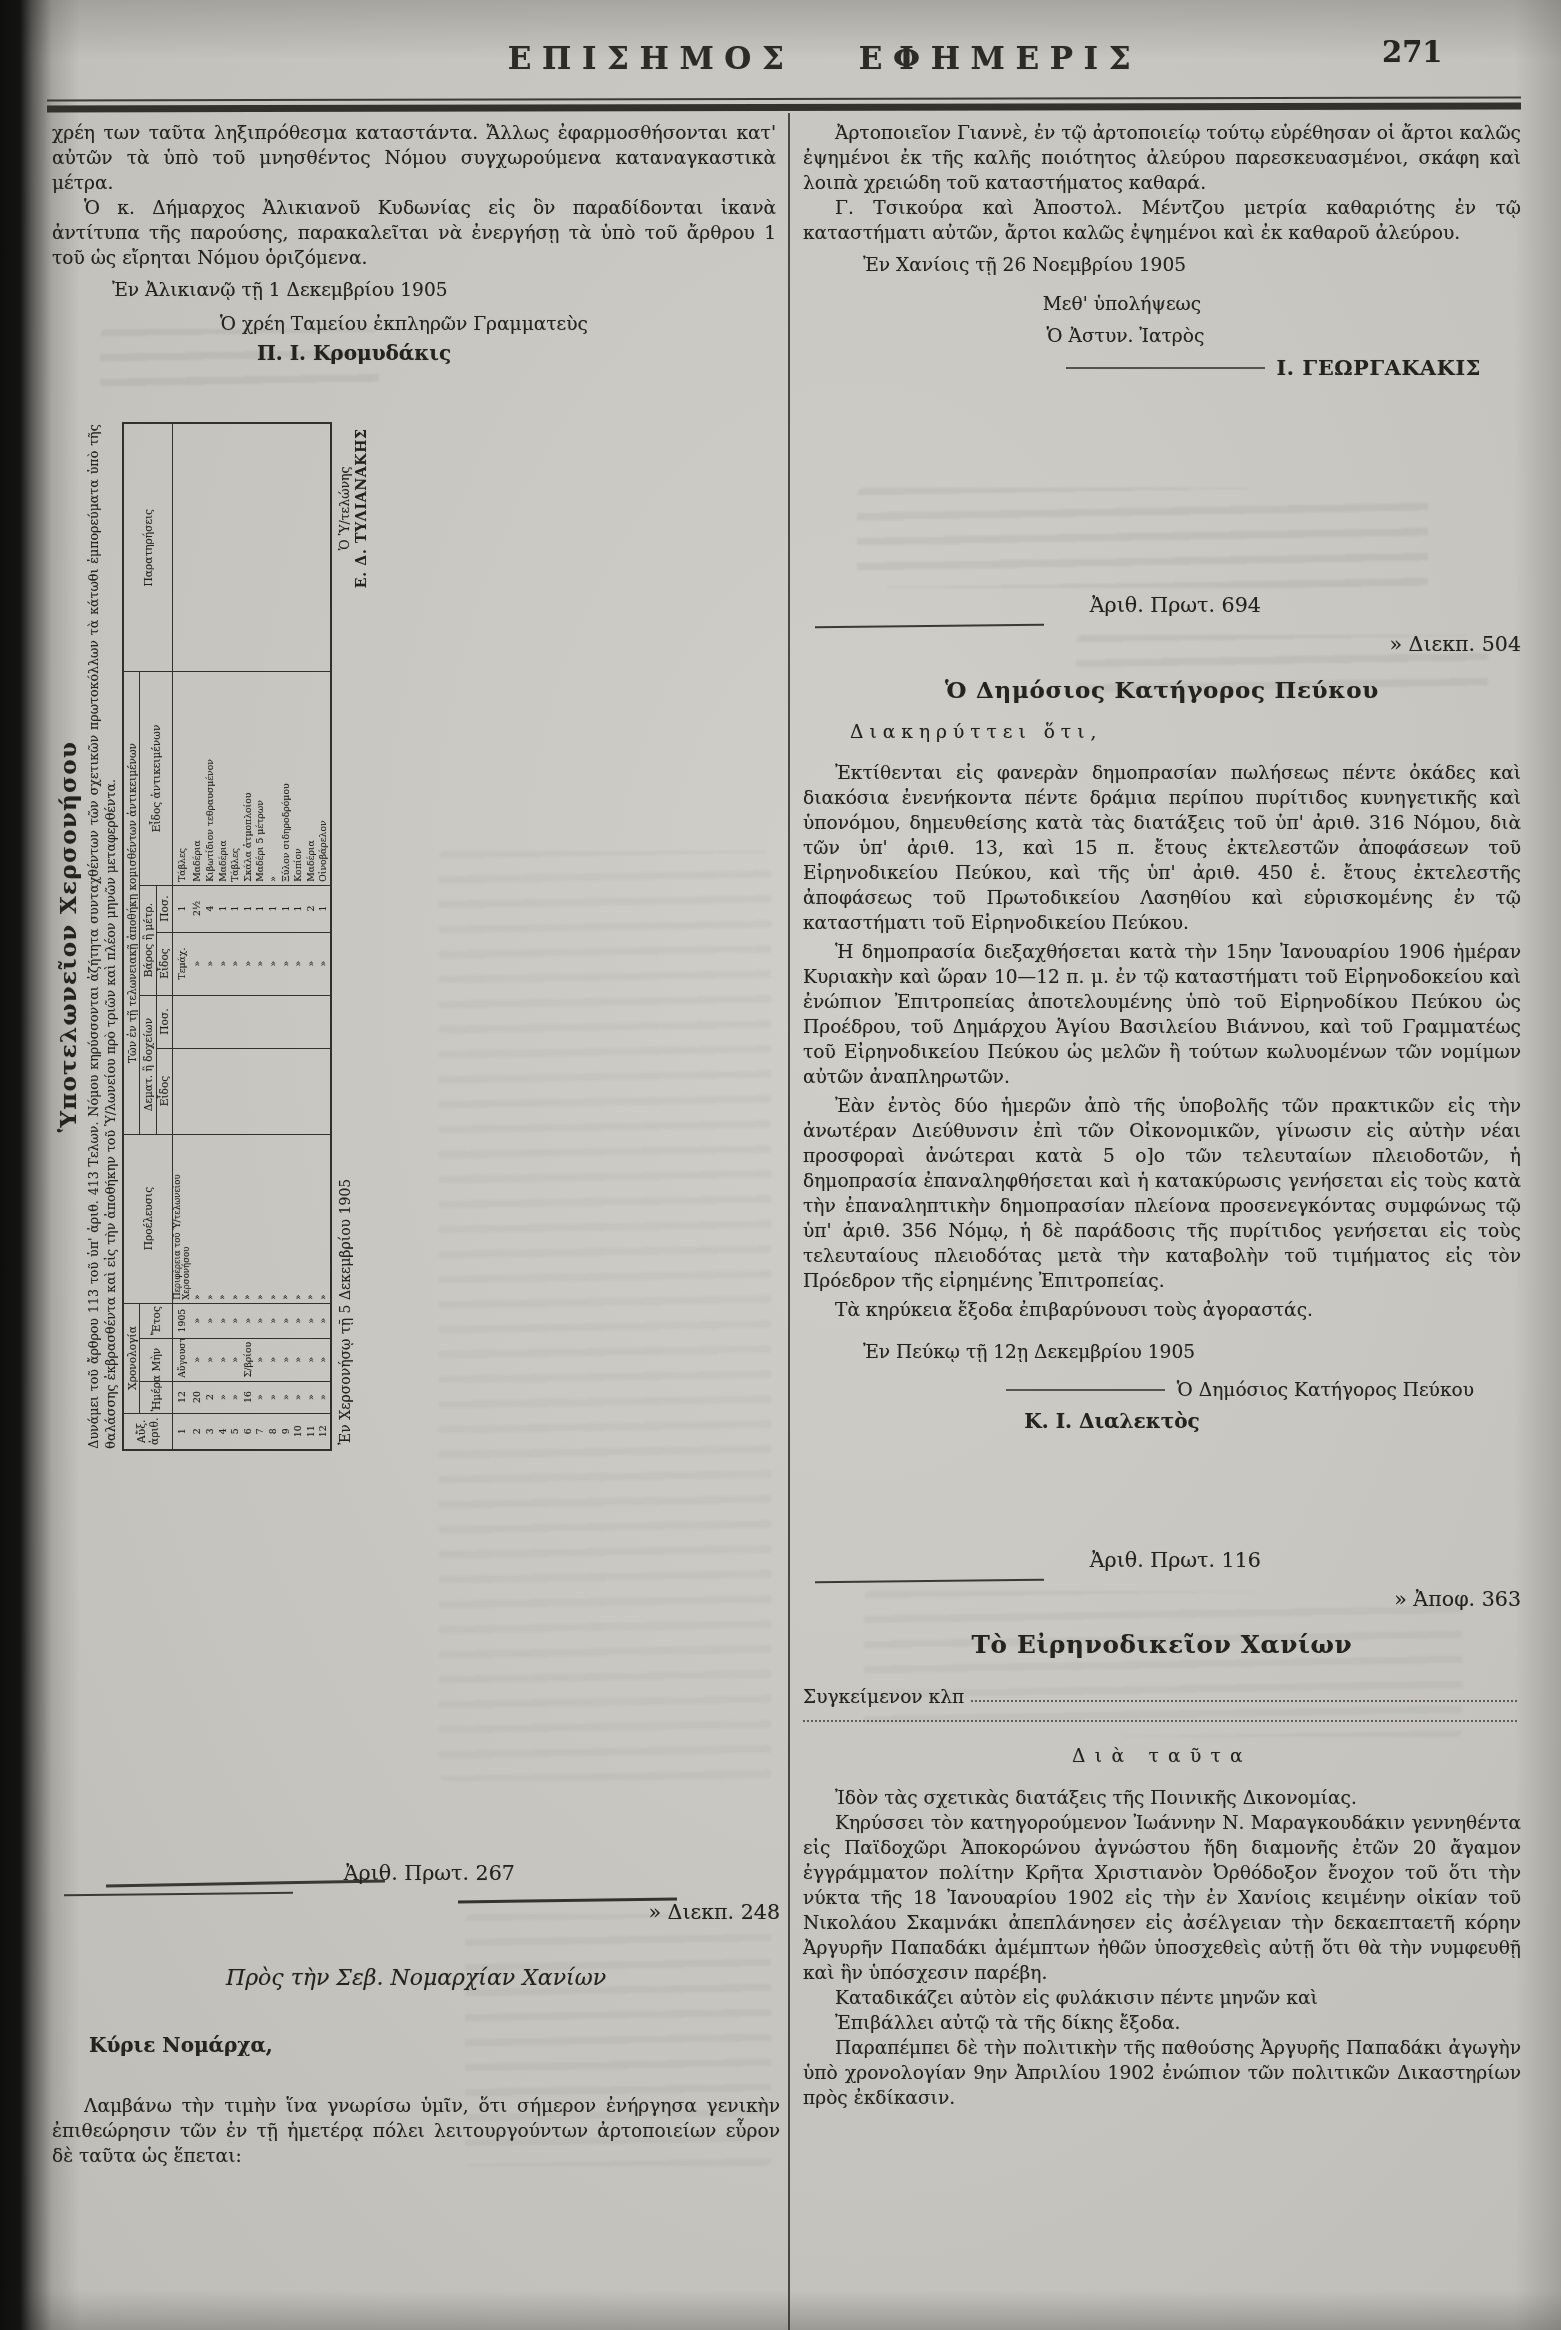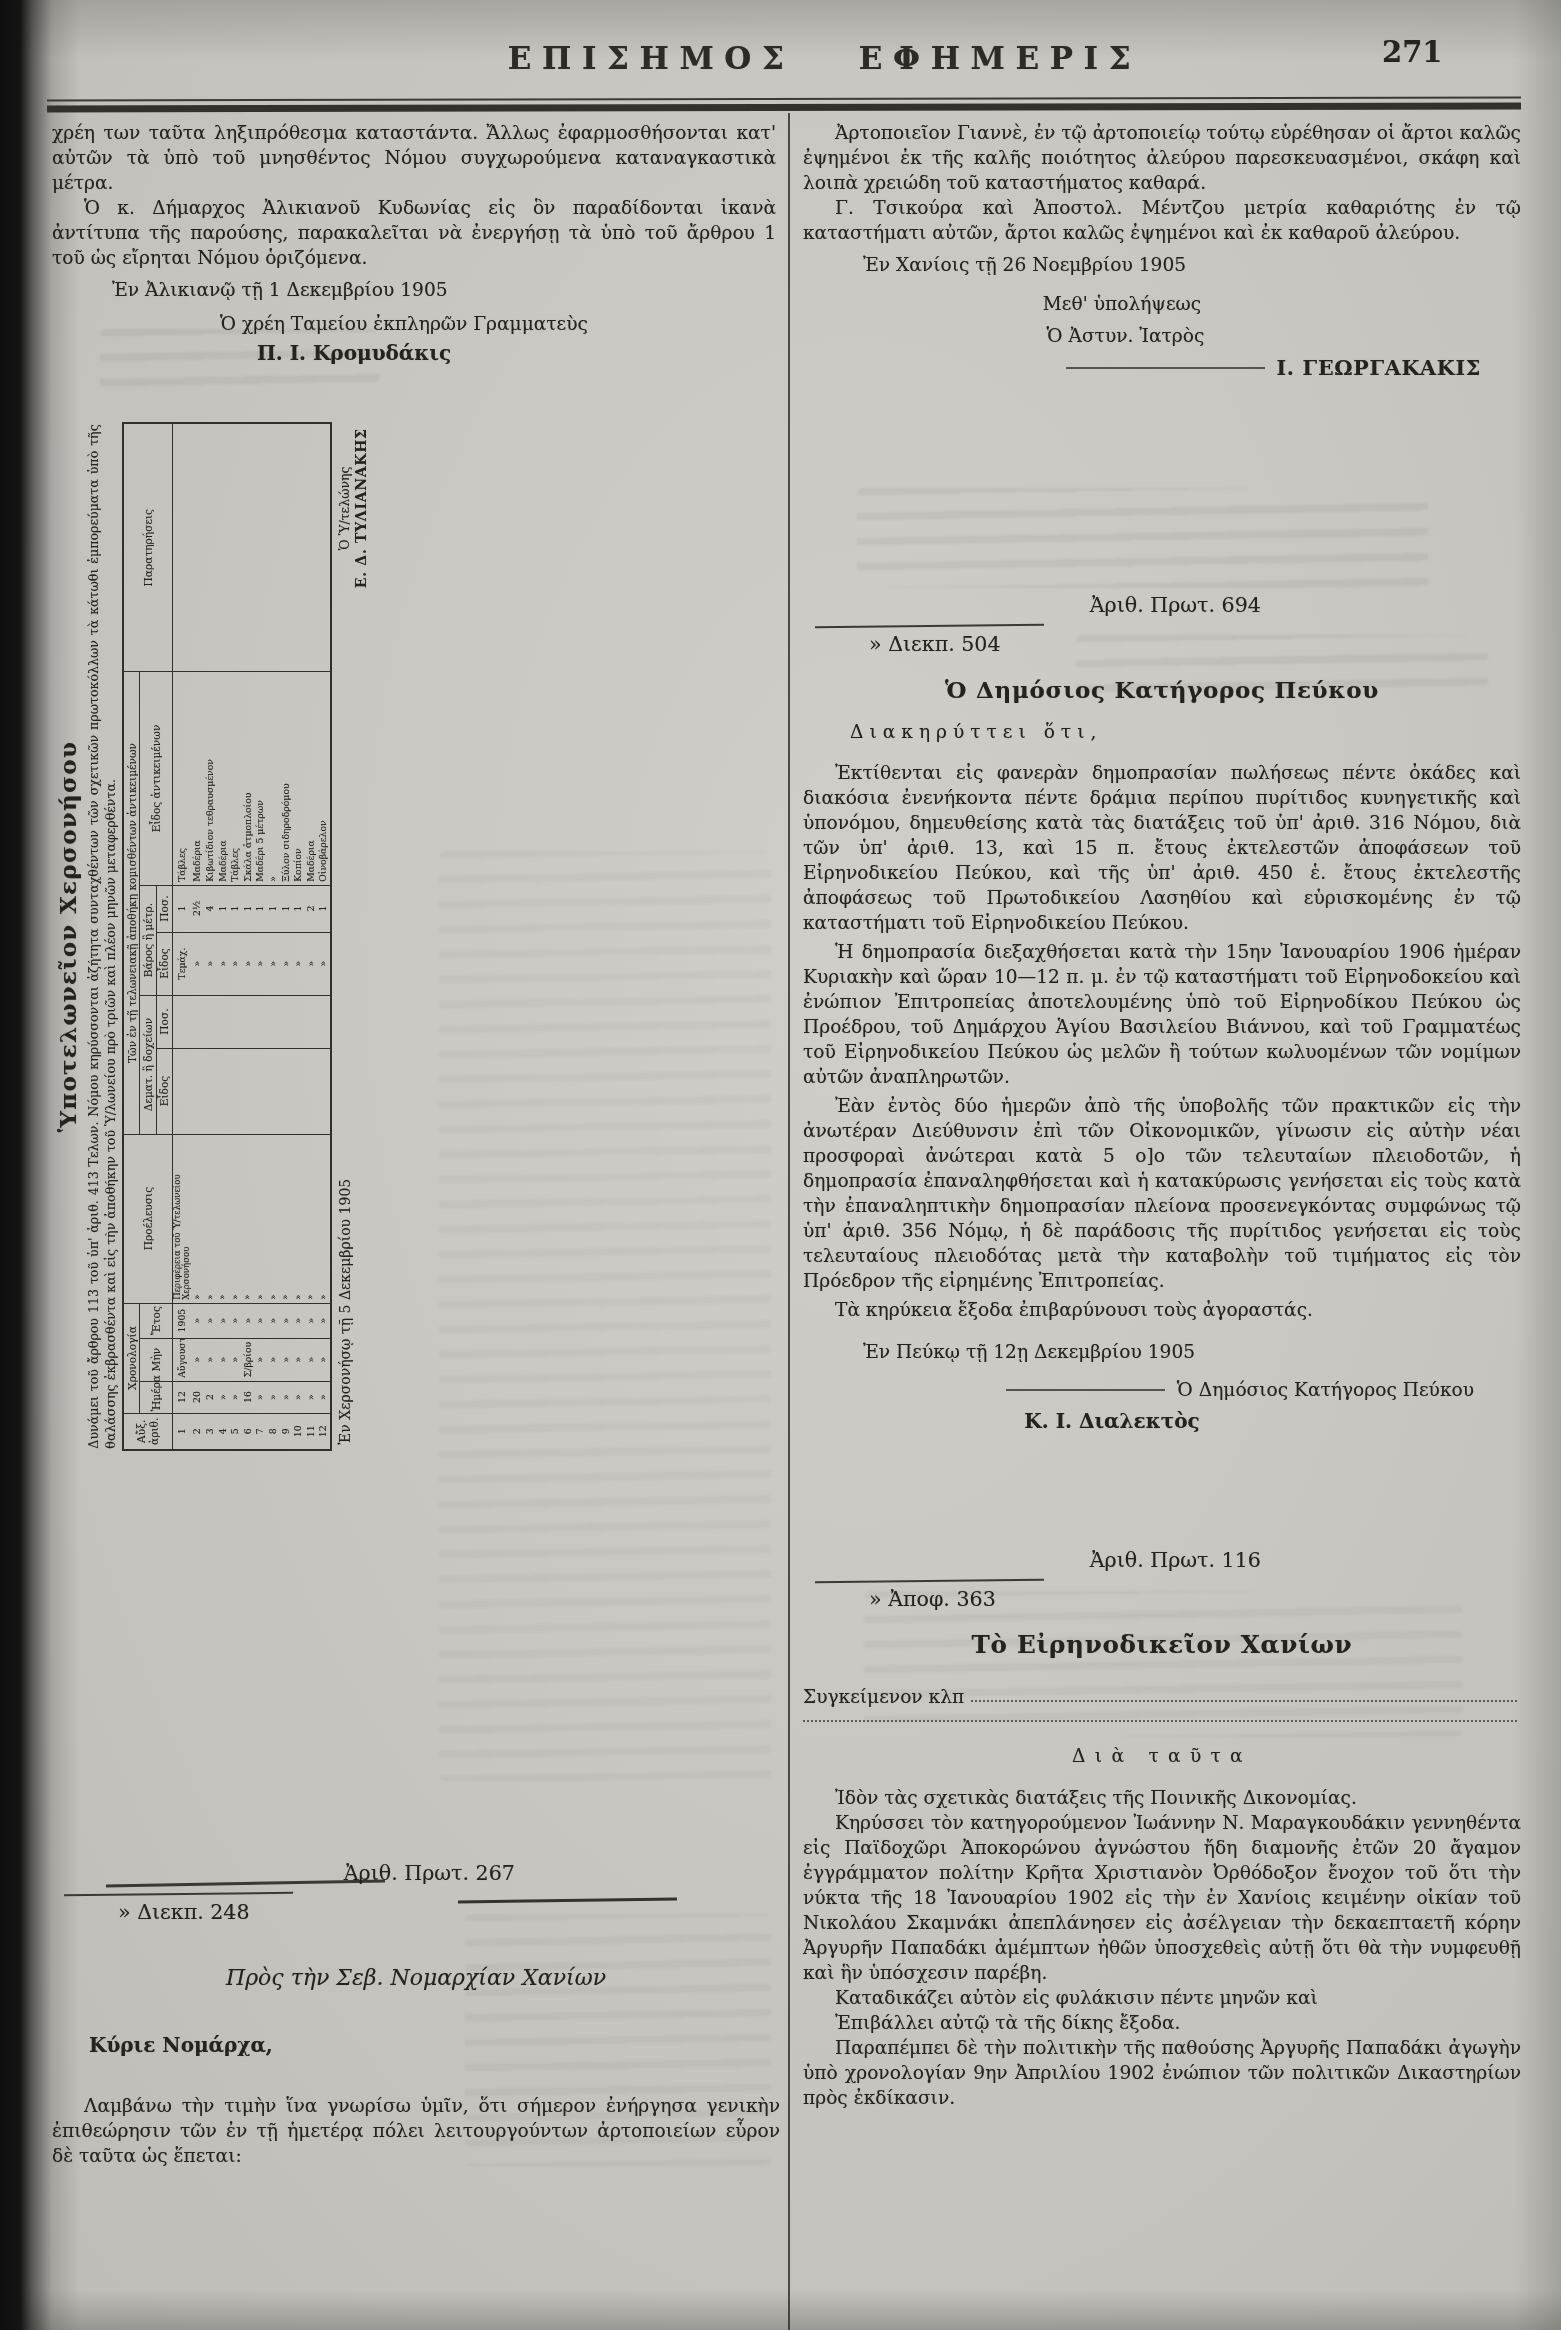"» Διεκπ. 504" .num-sub { text-align: left -> right }
